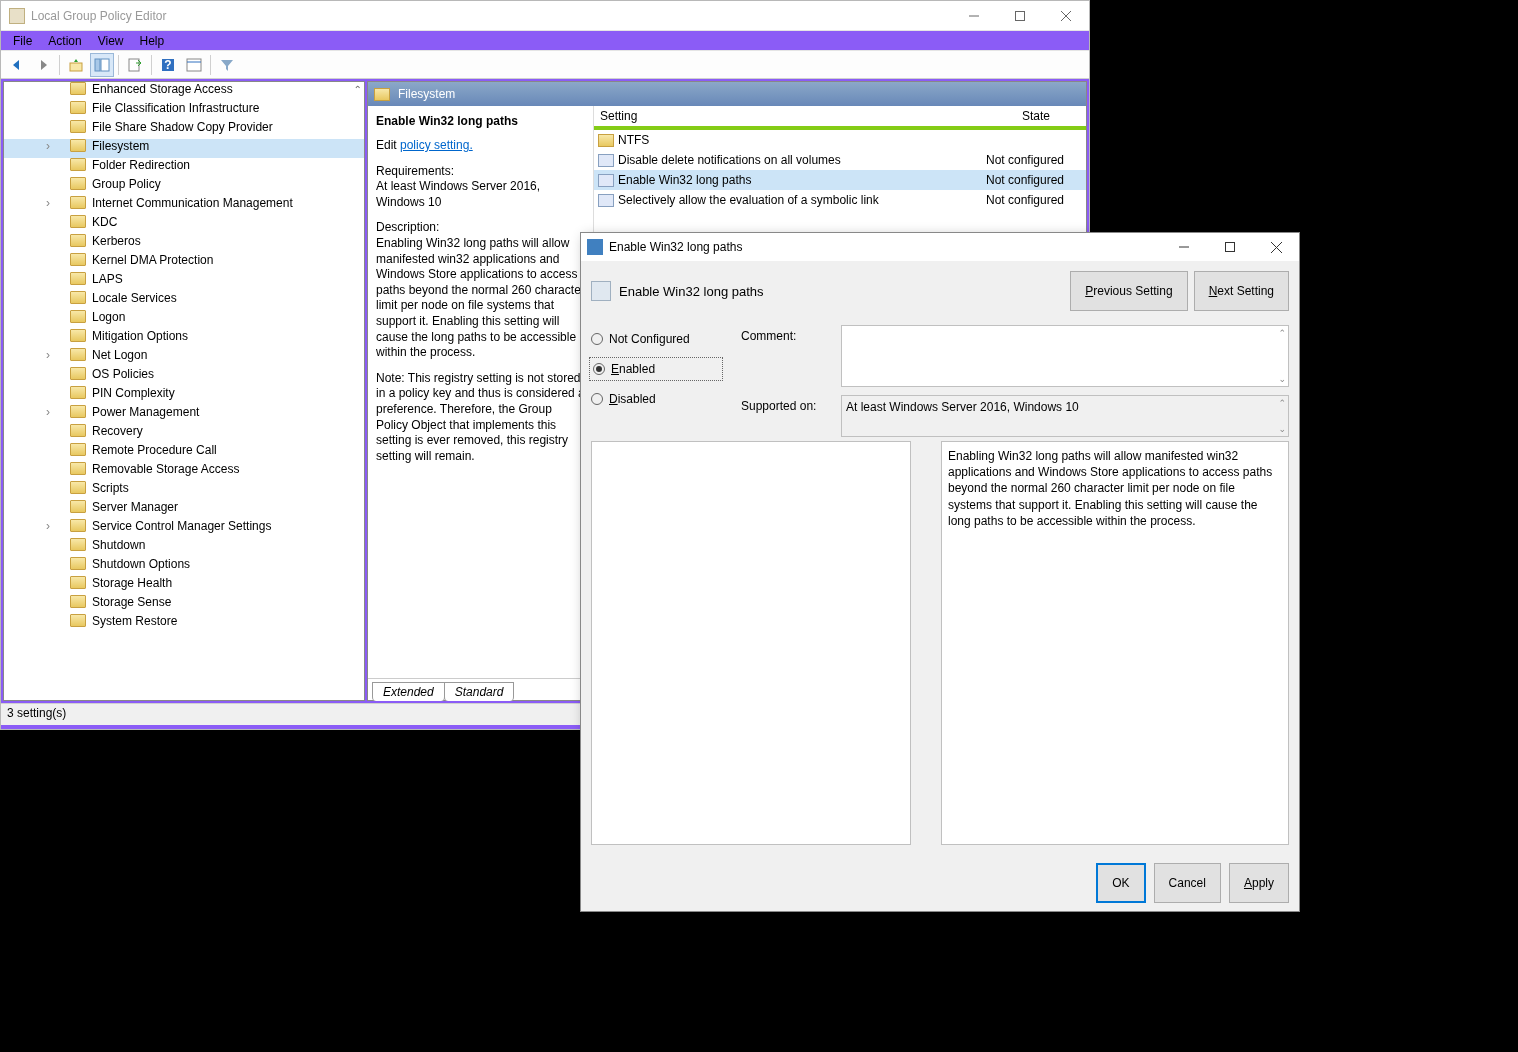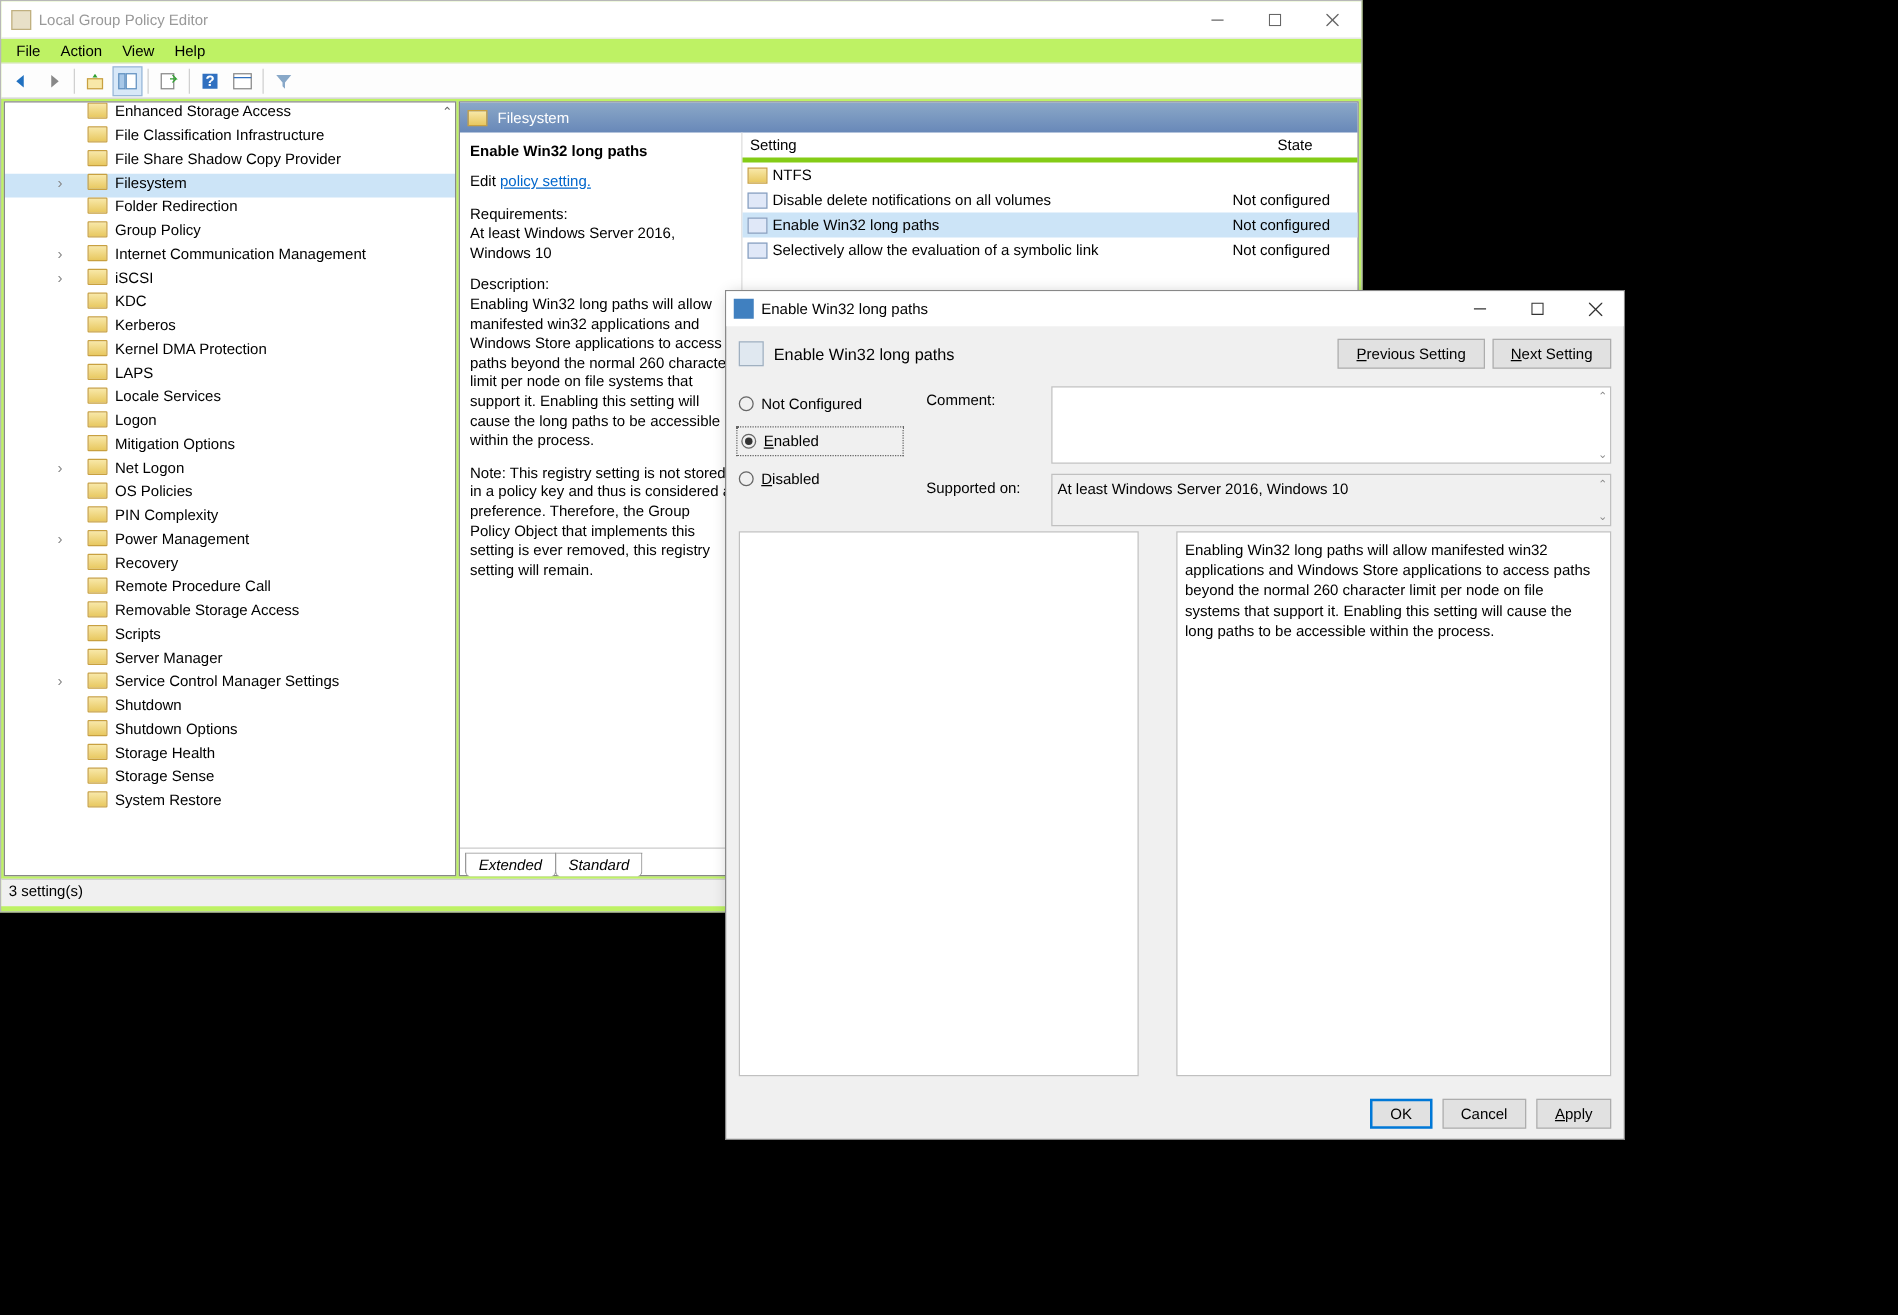"Local Group Policy Editor" .main-win { background: #bef264 -> #8b5cf6 }
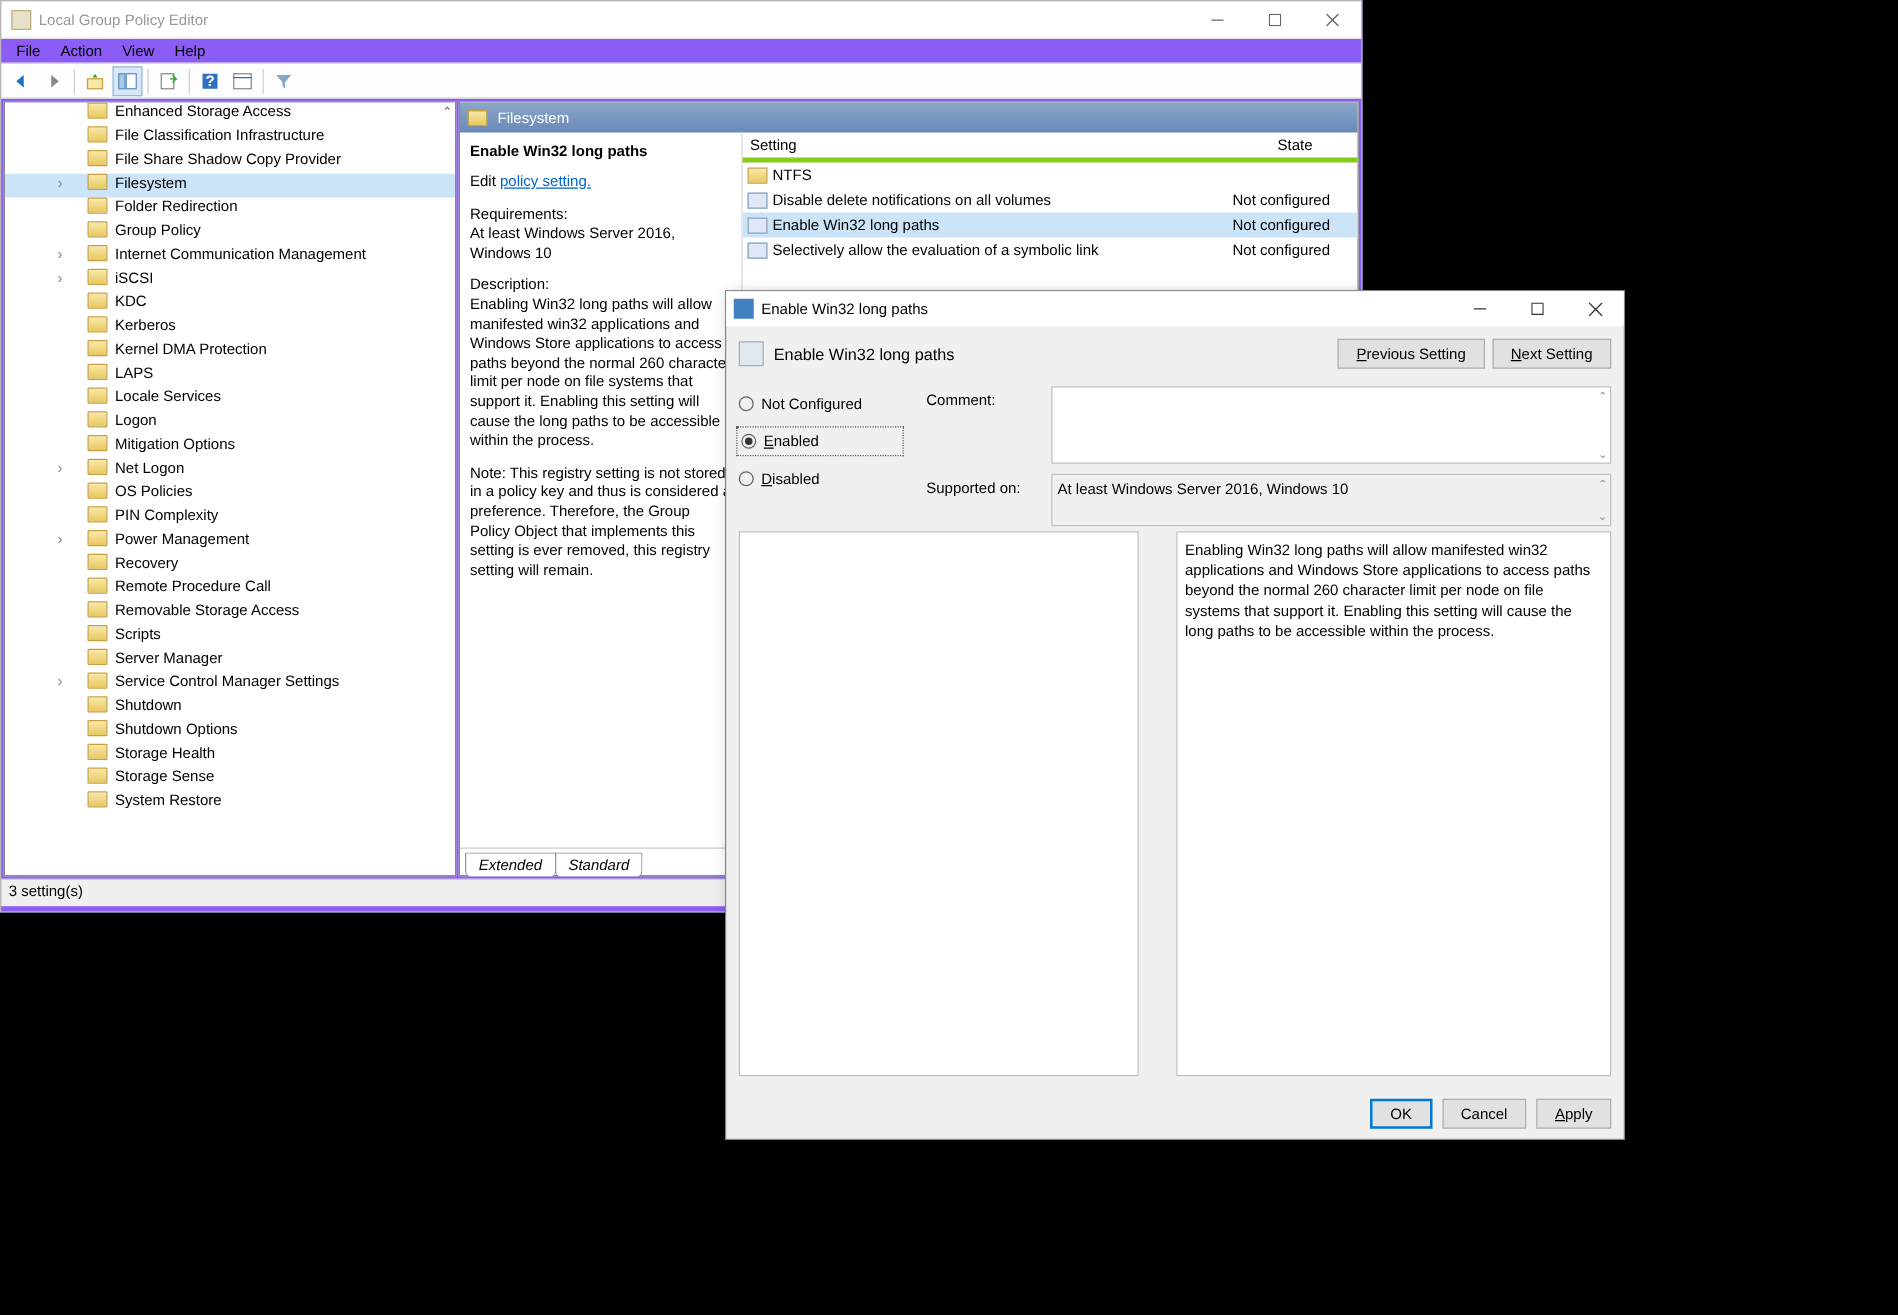"iSCSI" li.exp { html: <li> <span></span> <span>iSCSI</span> </li> -> none }
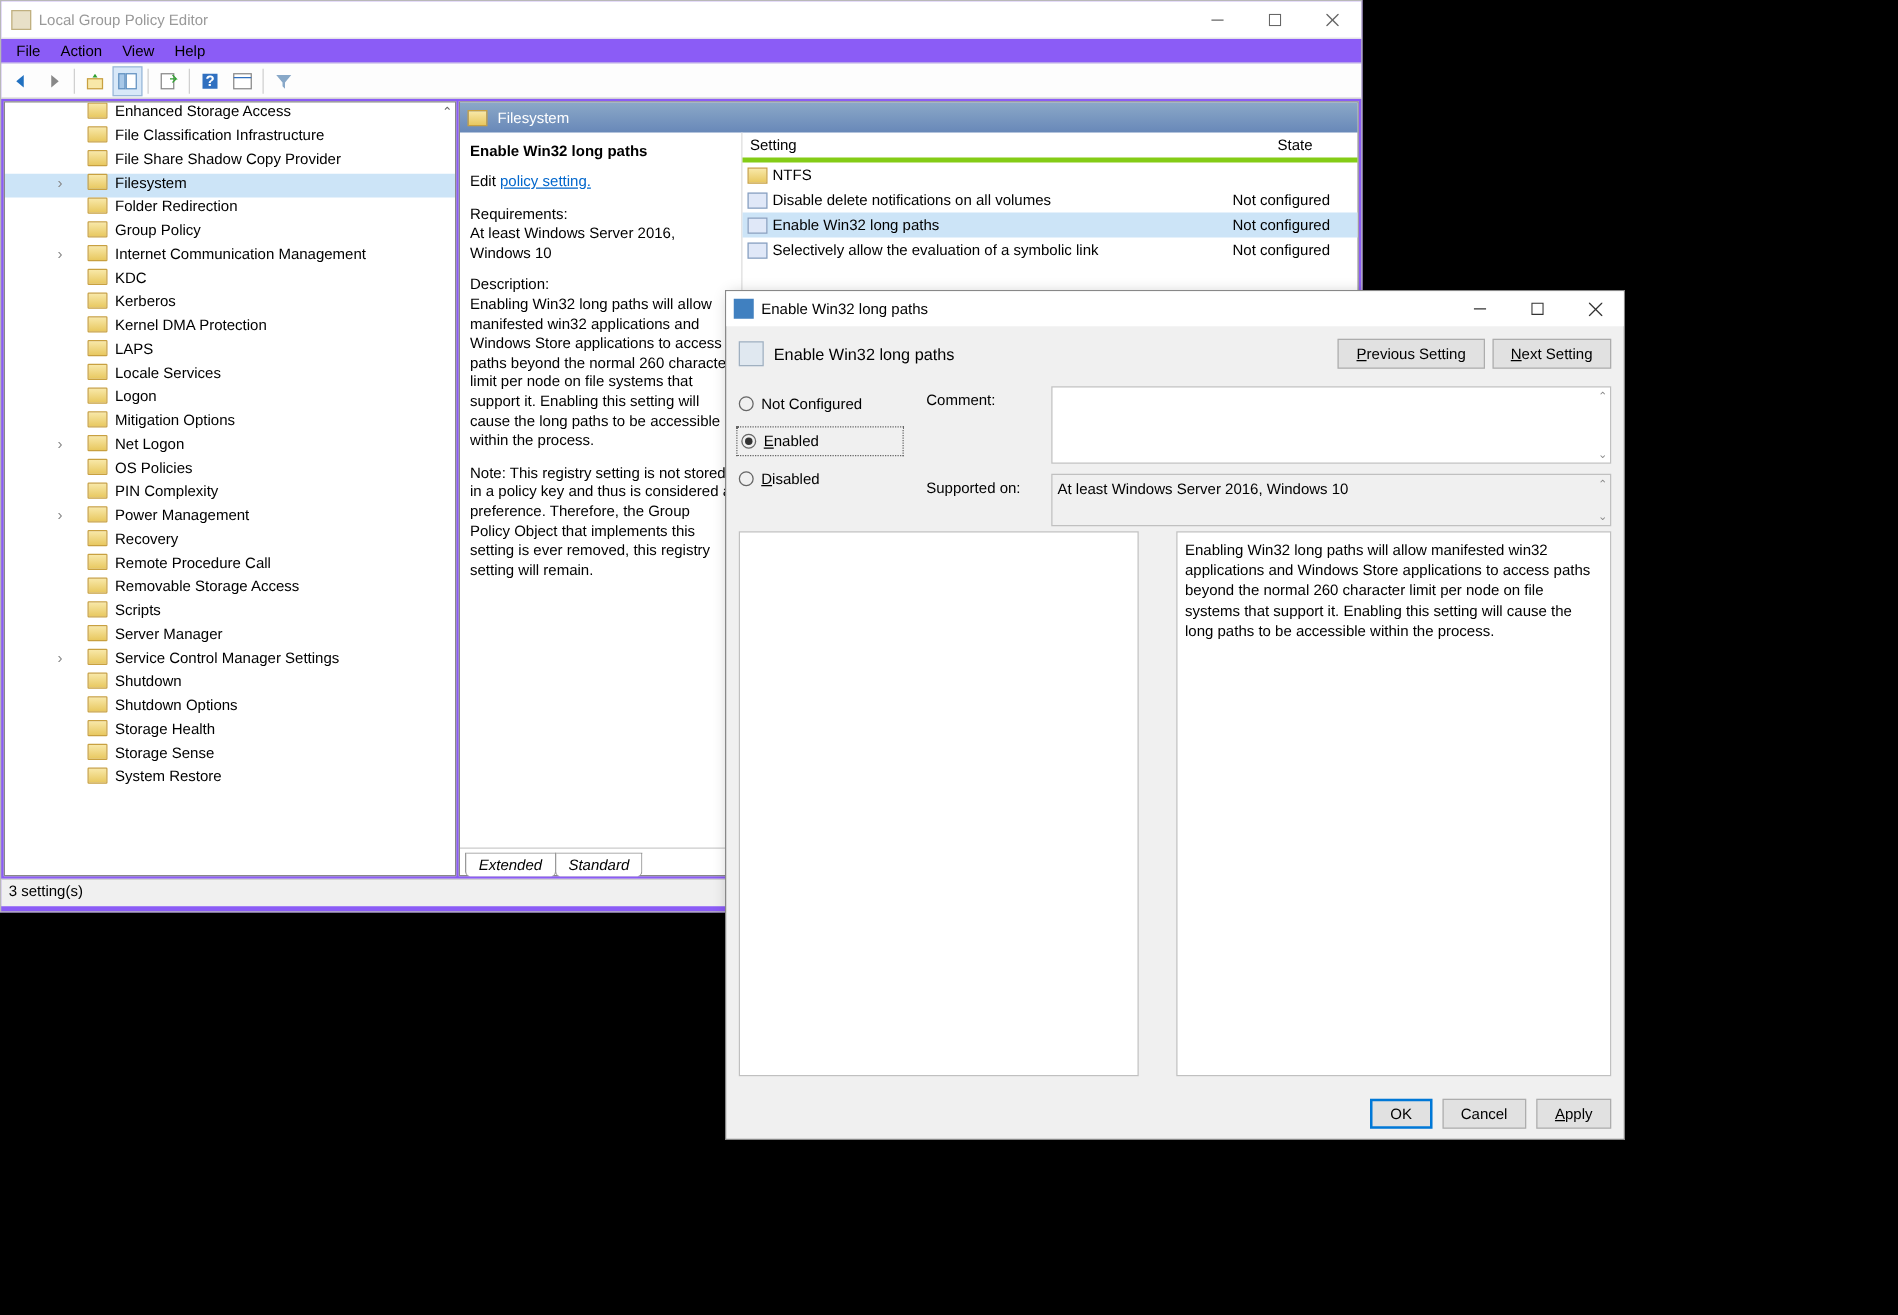"Previous Setting" .btn { height: 24px -> 40px }
